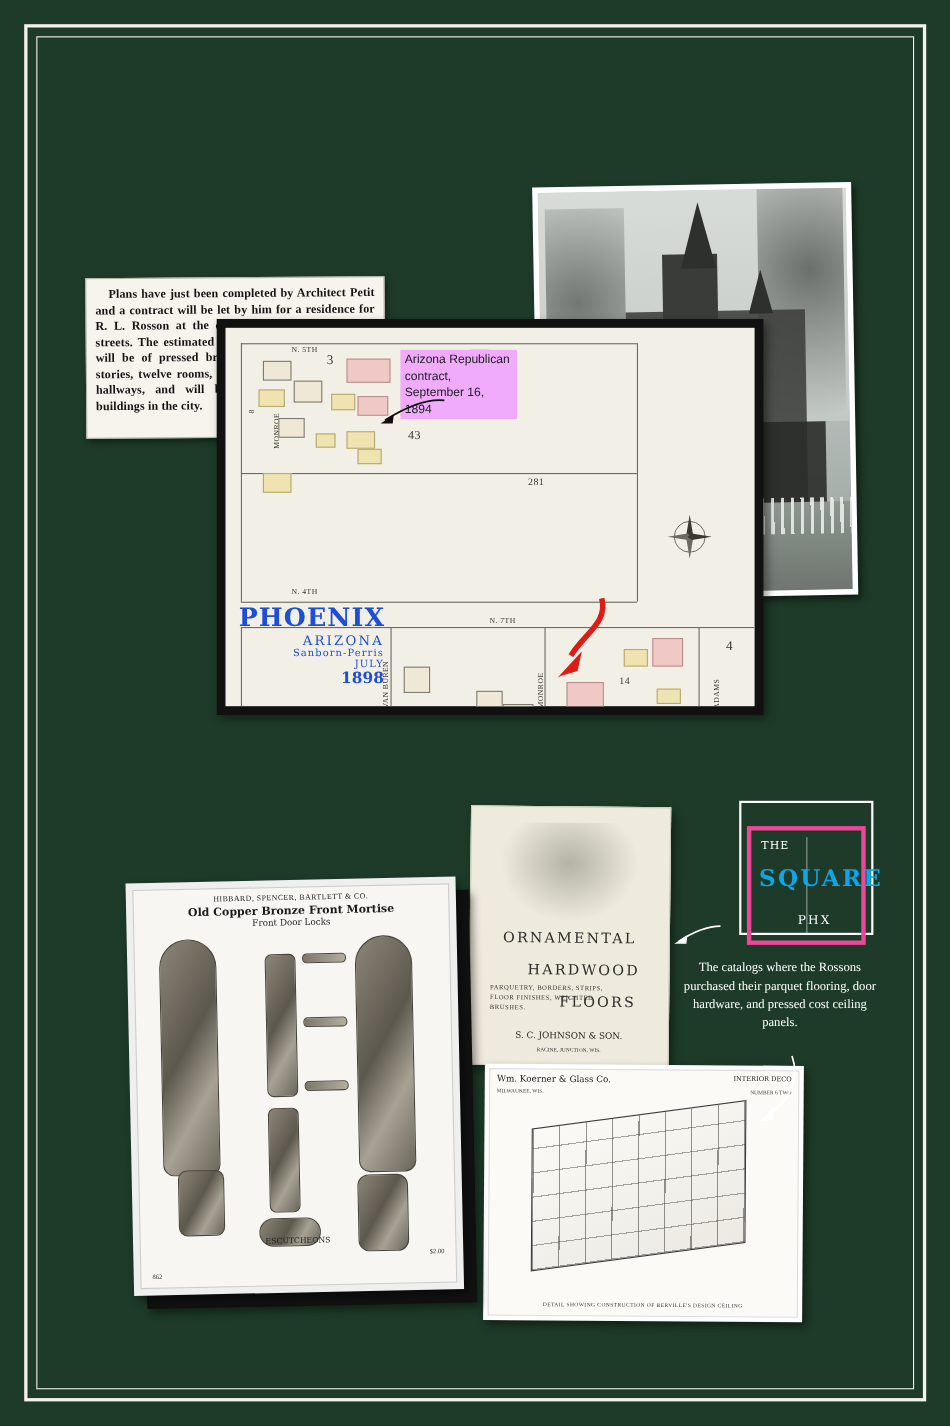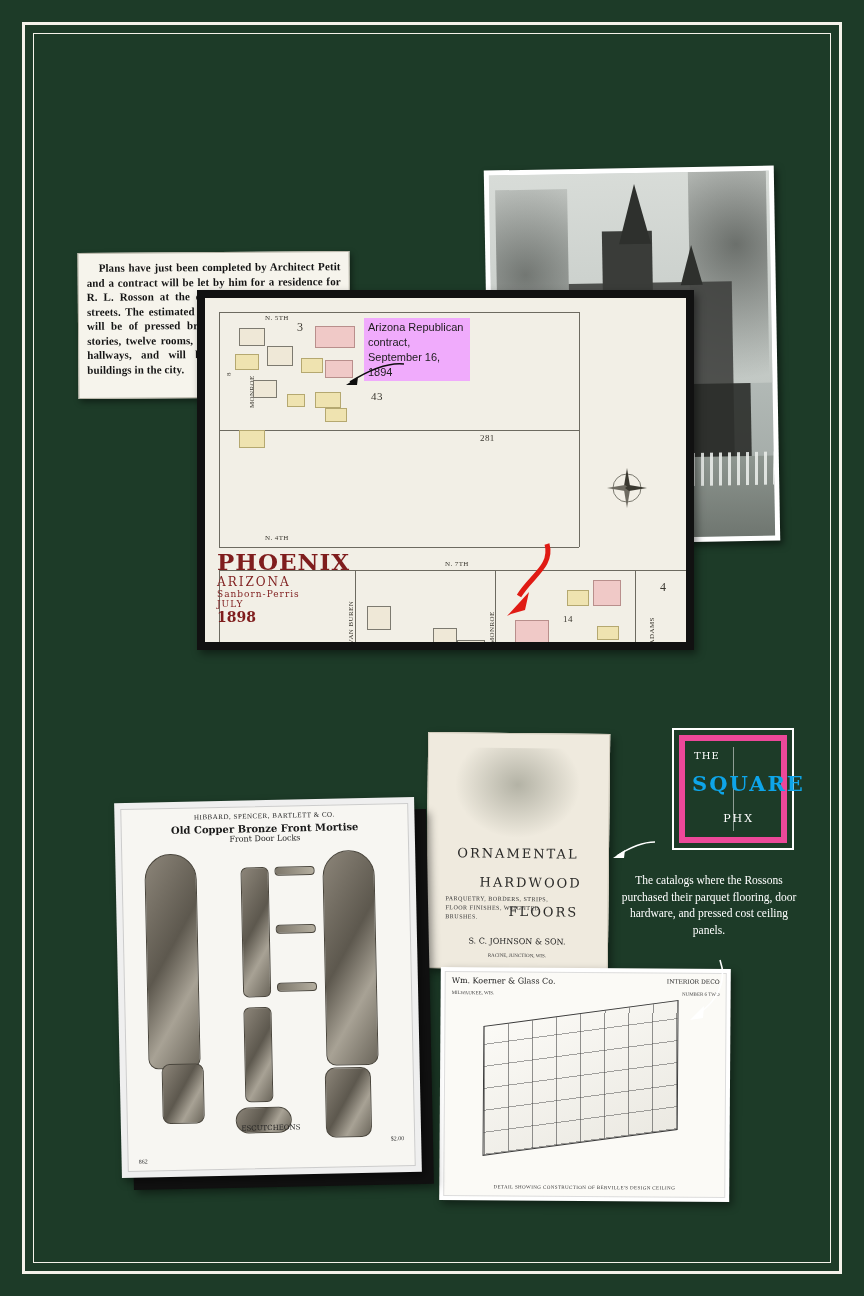"PHOENIX" .phoenix-logo { color: #7f1d1d -> #1d4ed8; text-align: left -> right }
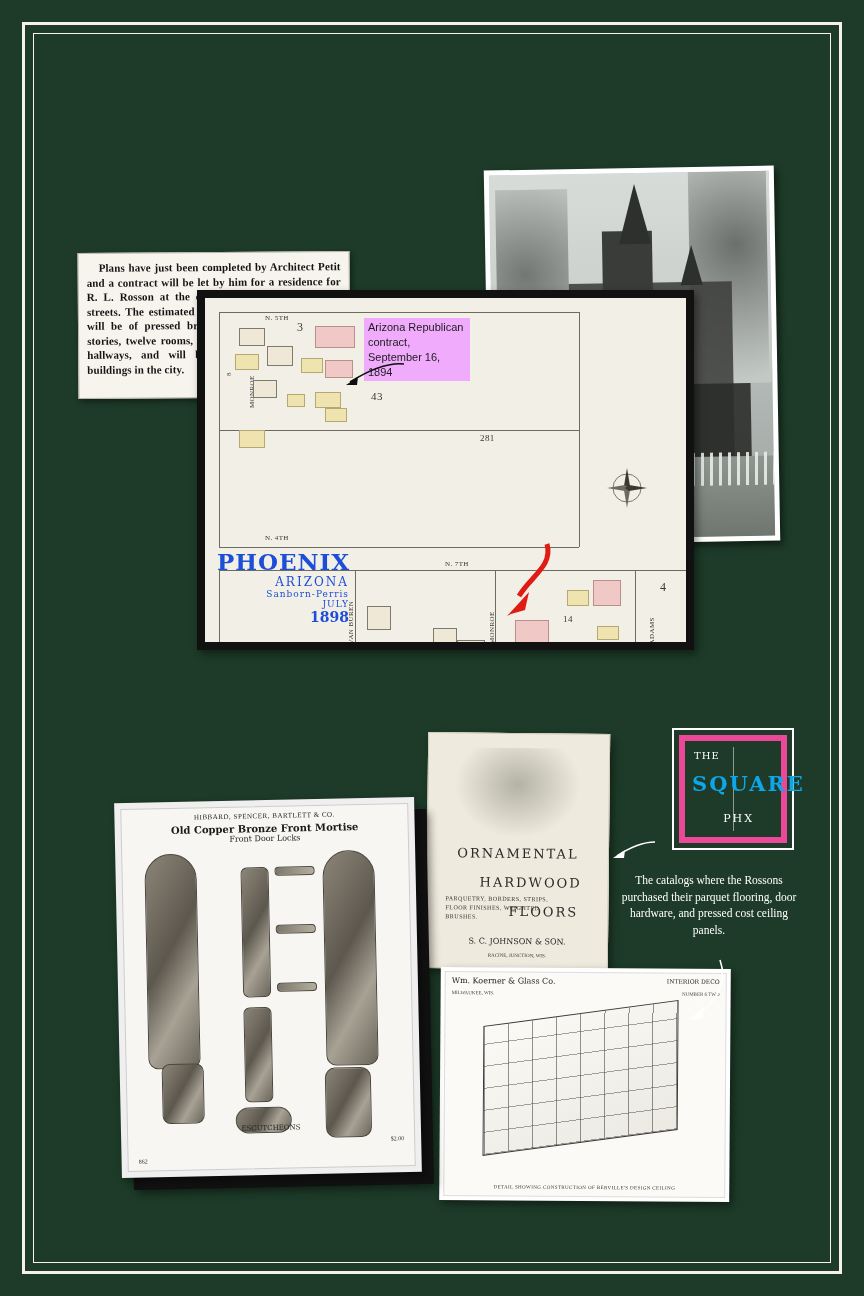"THE" .logo-inner { border: 6px solid #ec4899 -> 4px solid #ec4899; margin-top: none -> 16px }
